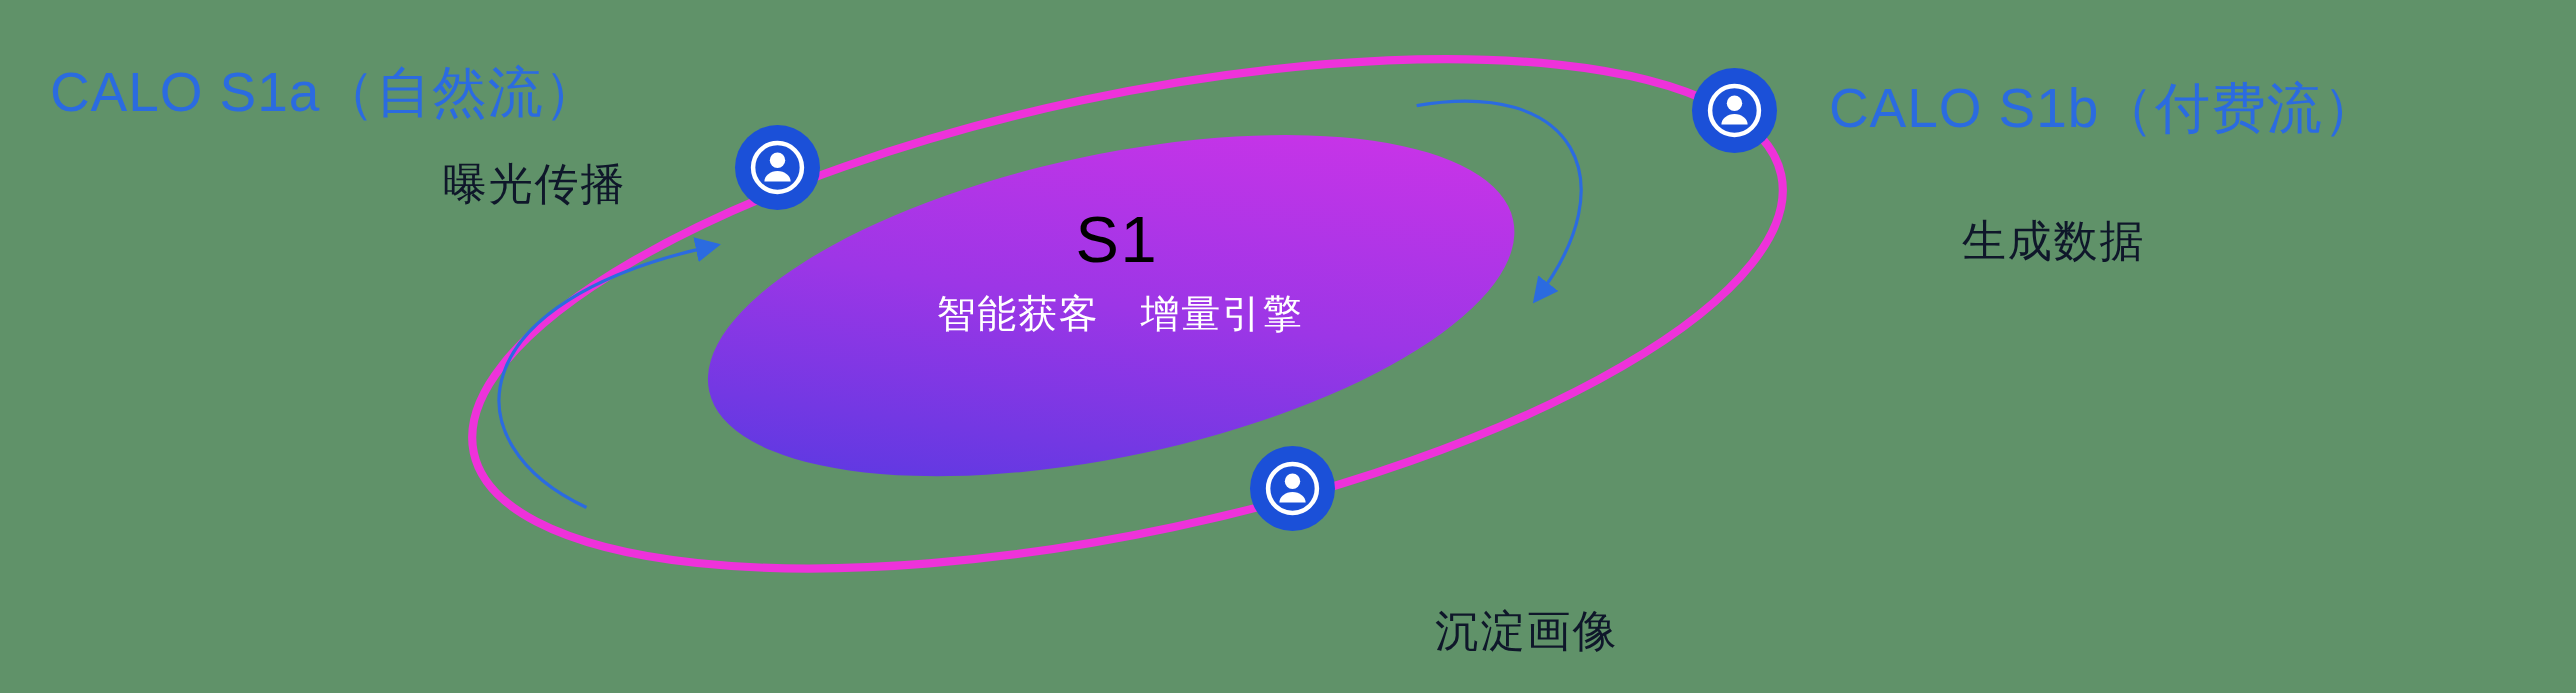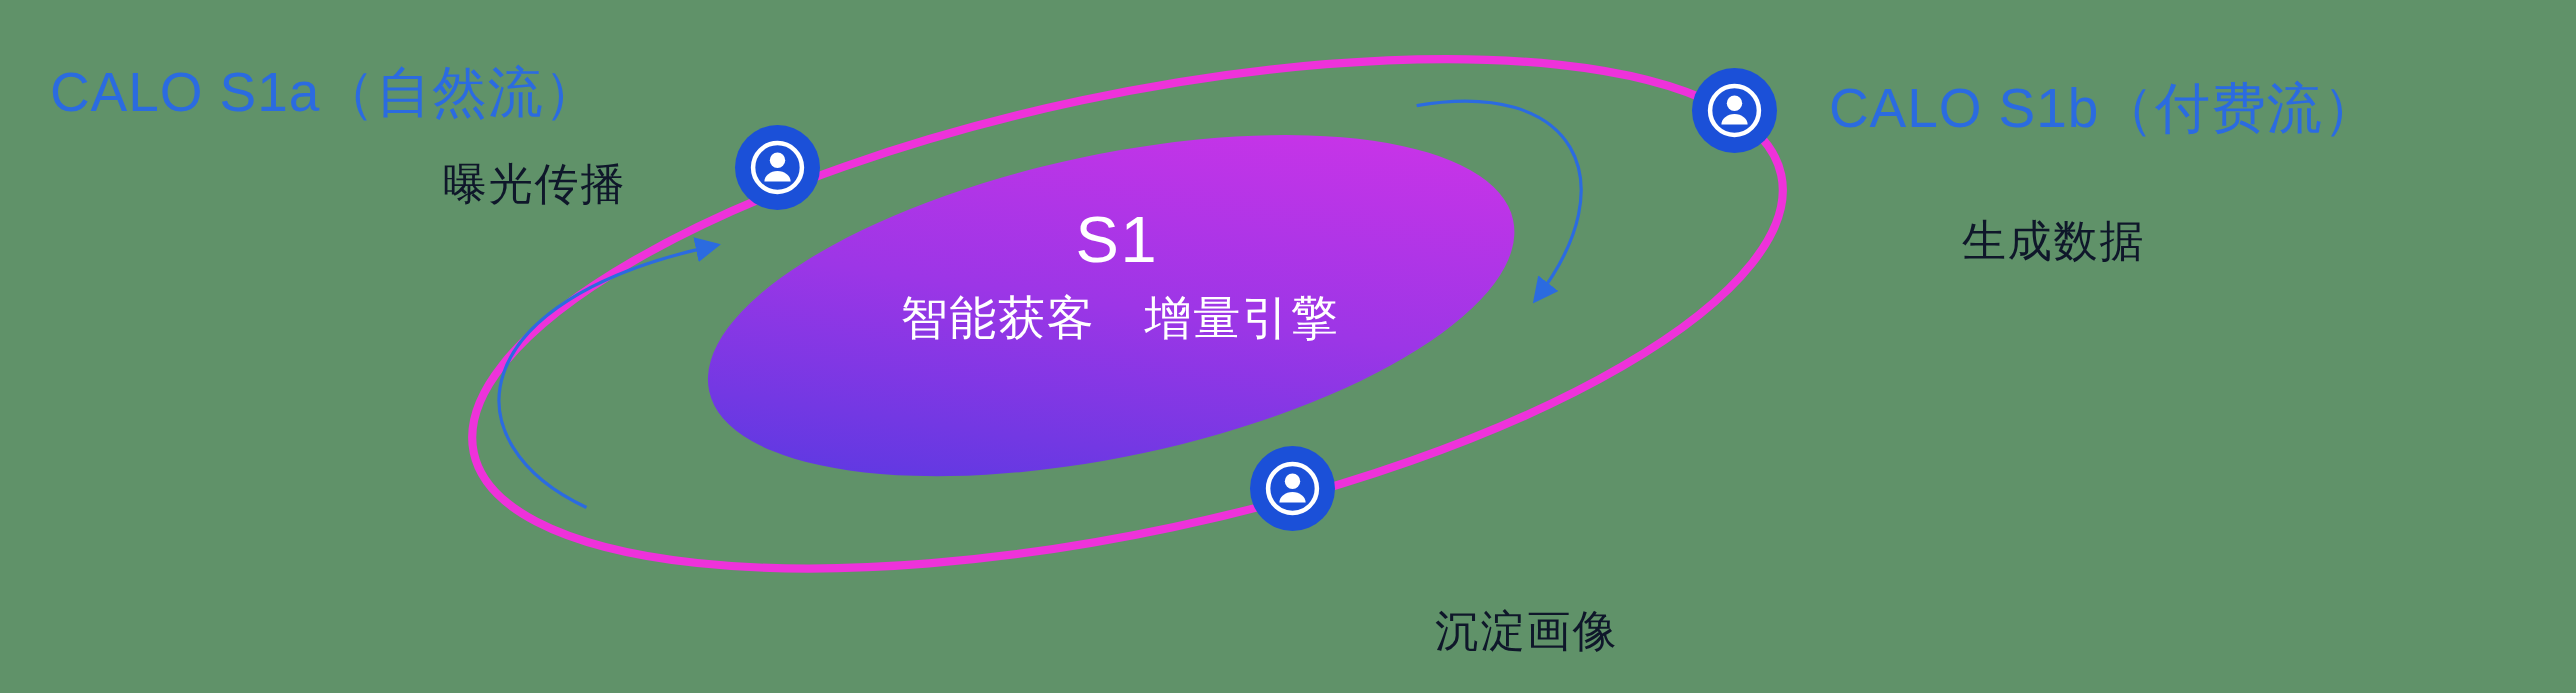"S1" .core-title { color: #ffffff -> #000000 }
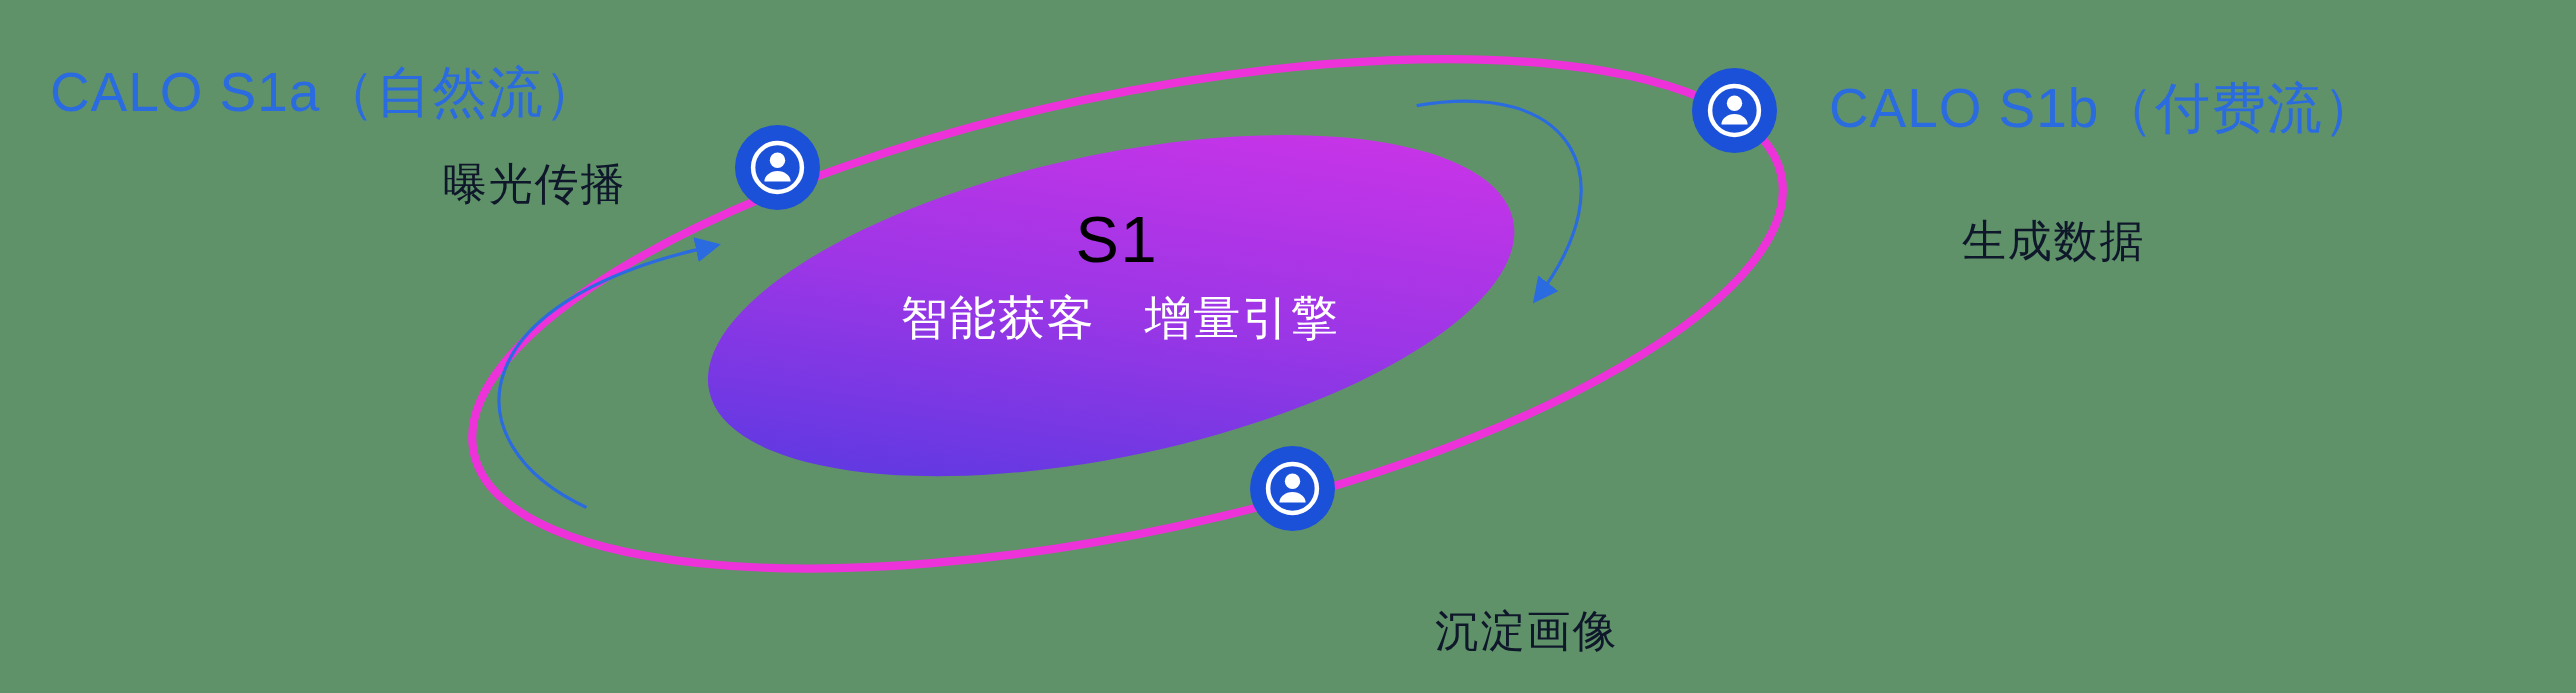"智能获客 增量引擎" .core-sub { font-size: 47px -> 39px }
